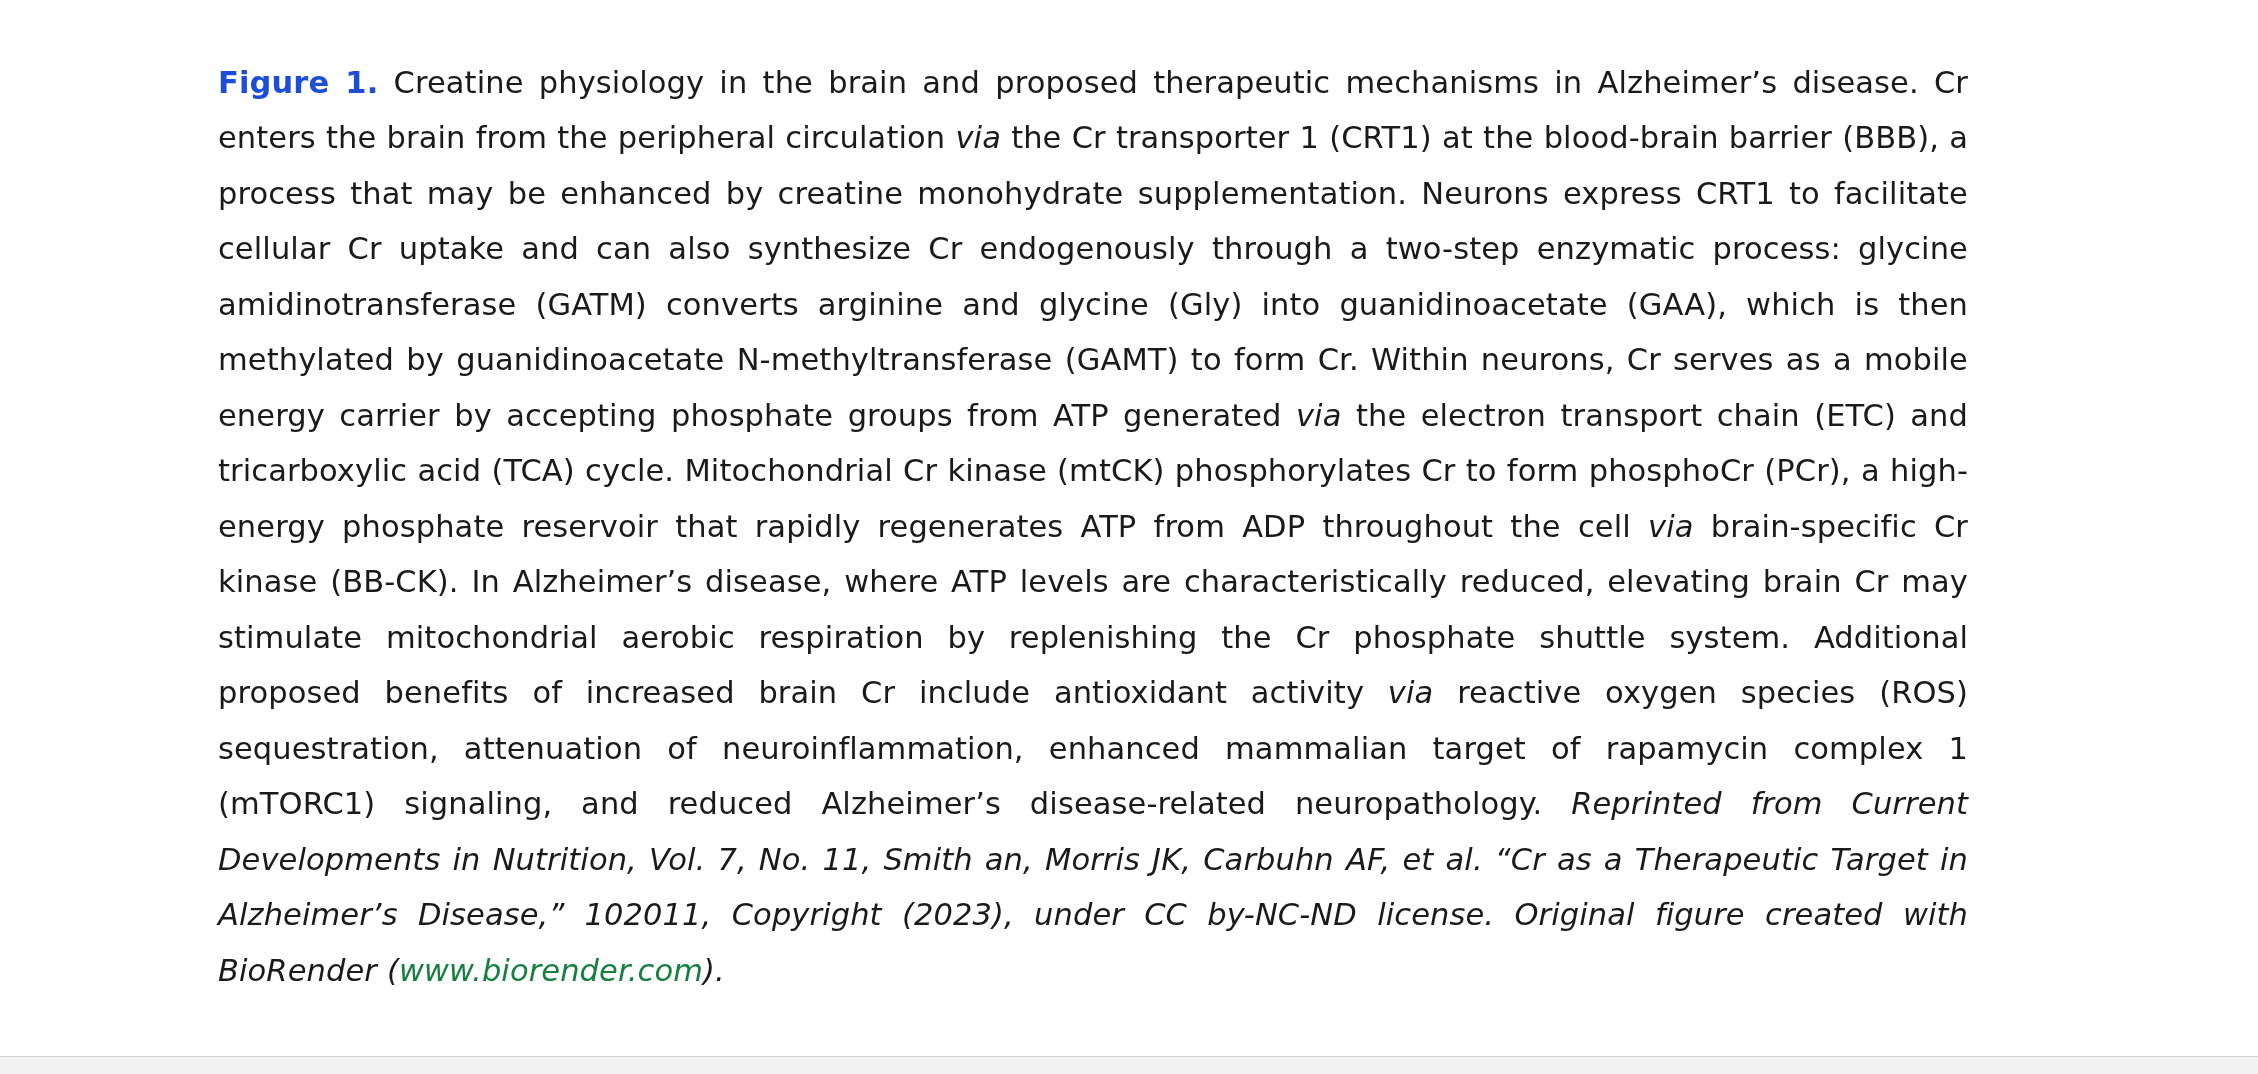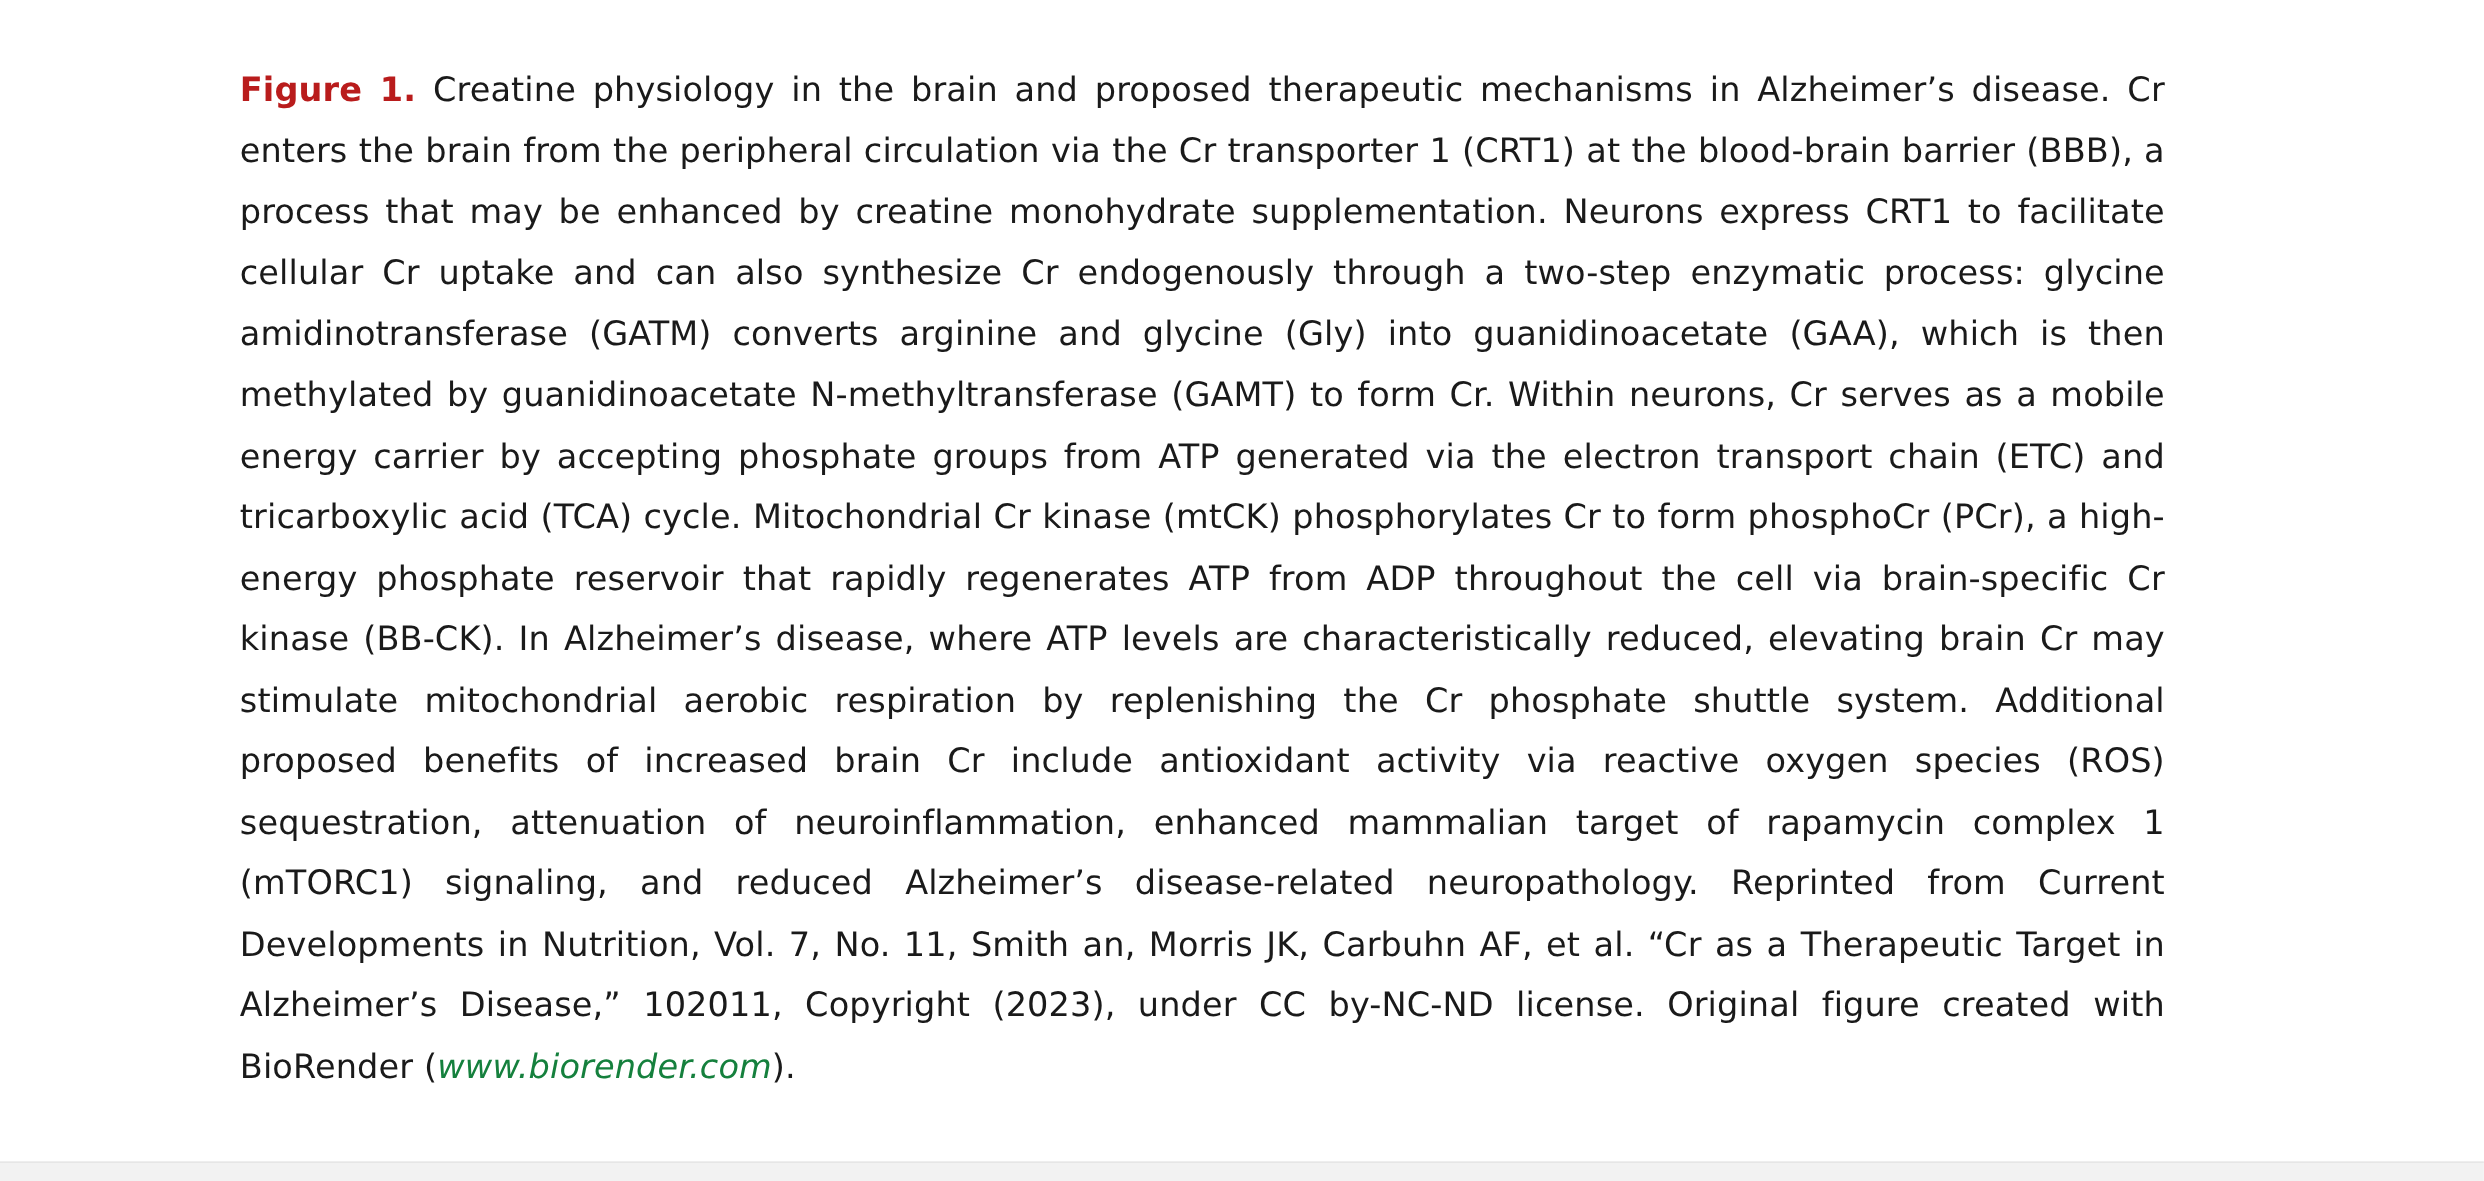"Figure 1." .fig-label { color: #b91c1c -> #1d4ed8 }
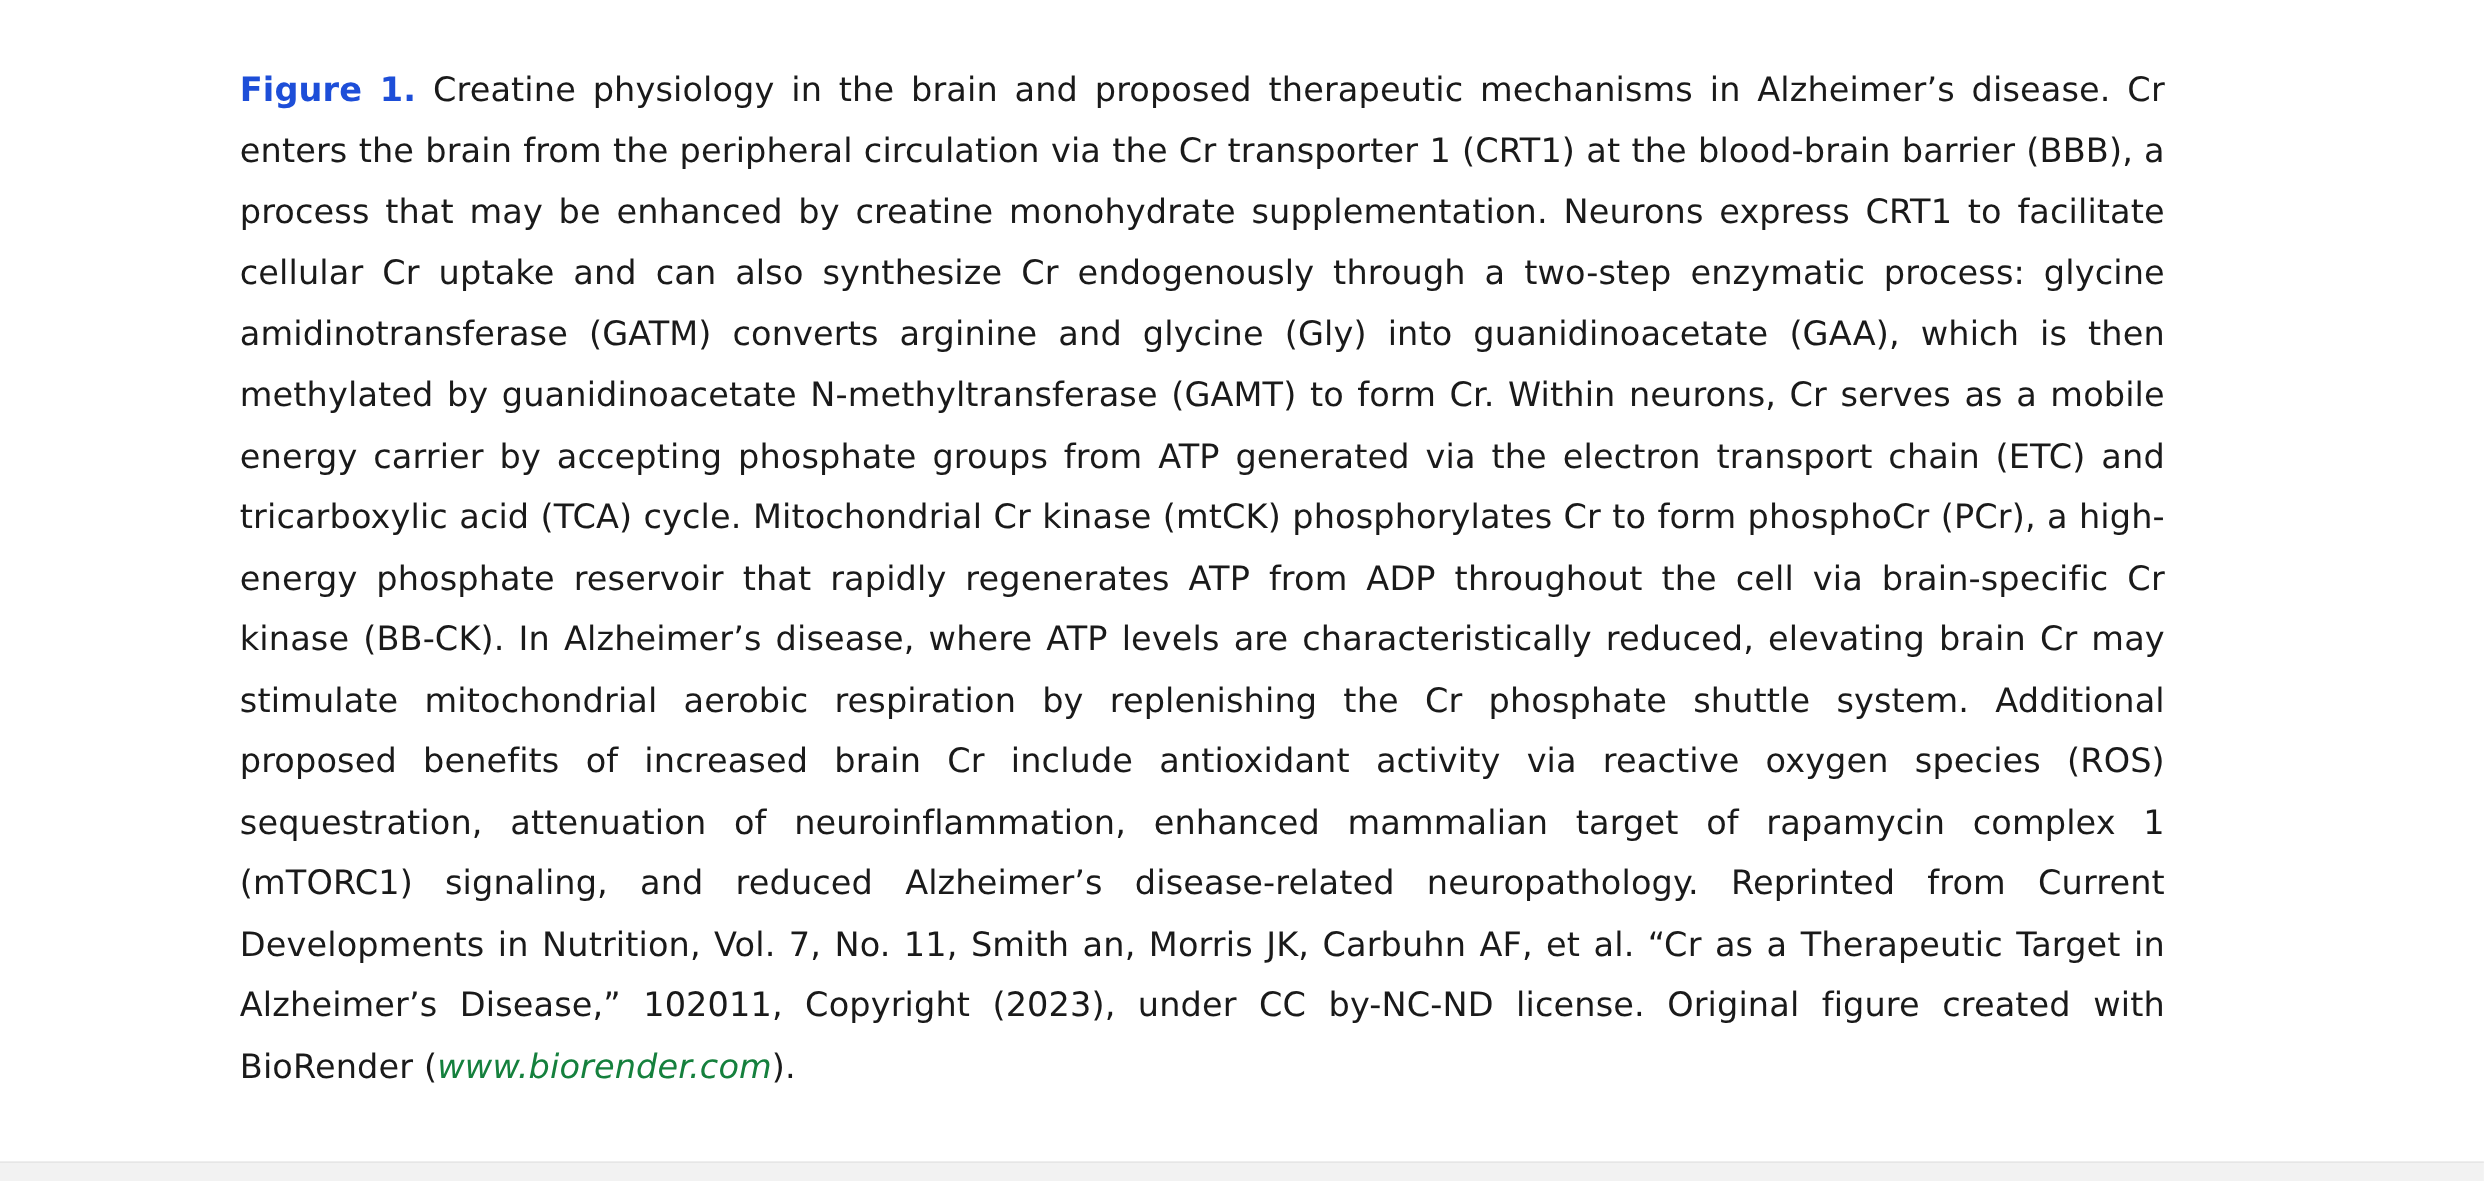"via" .ital { font-style: none -> italic }
